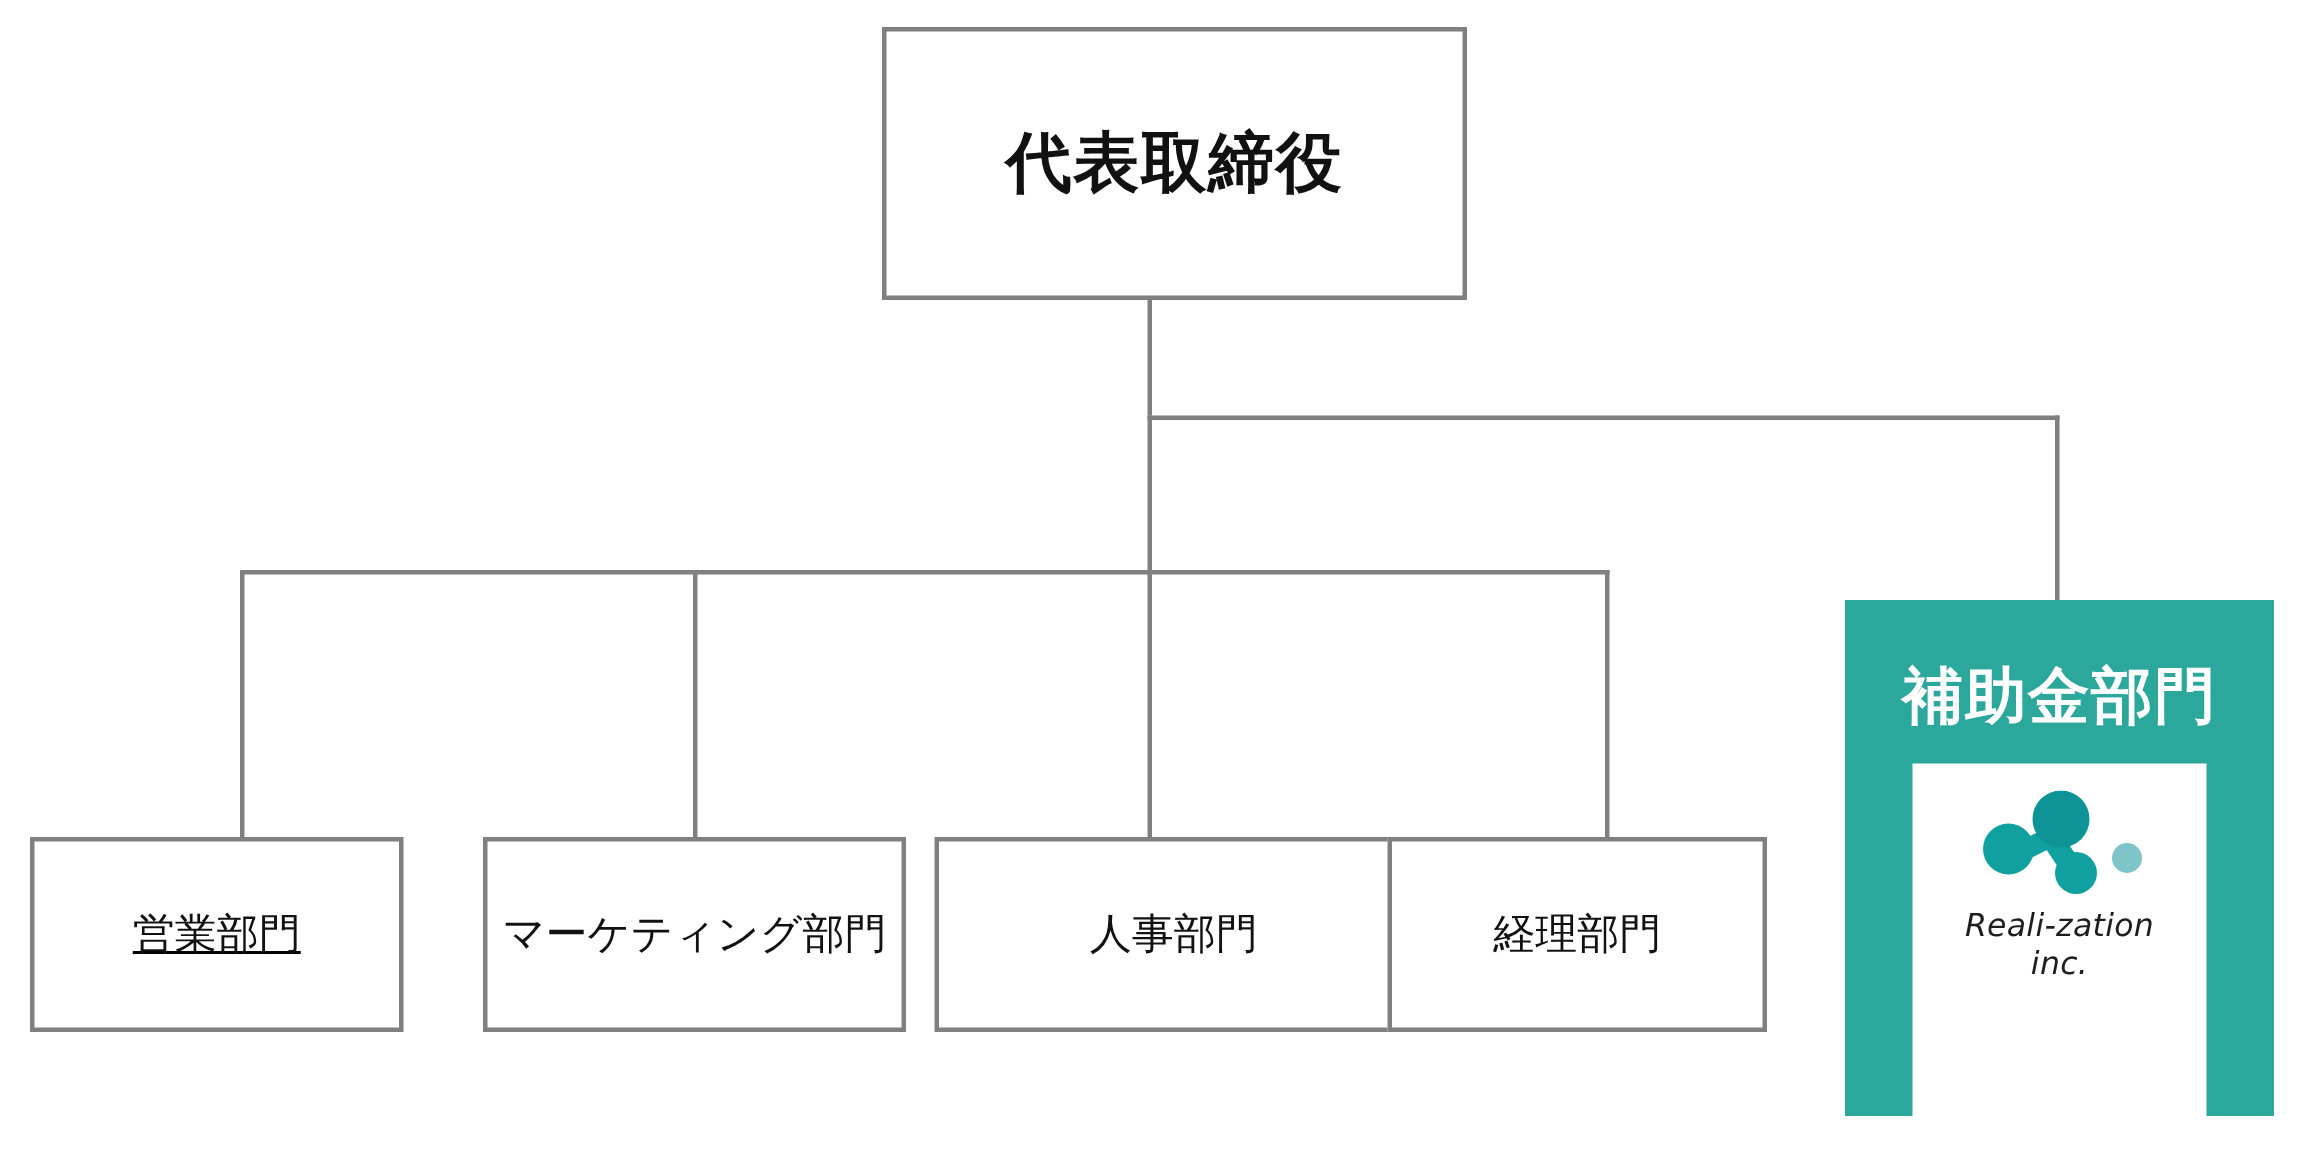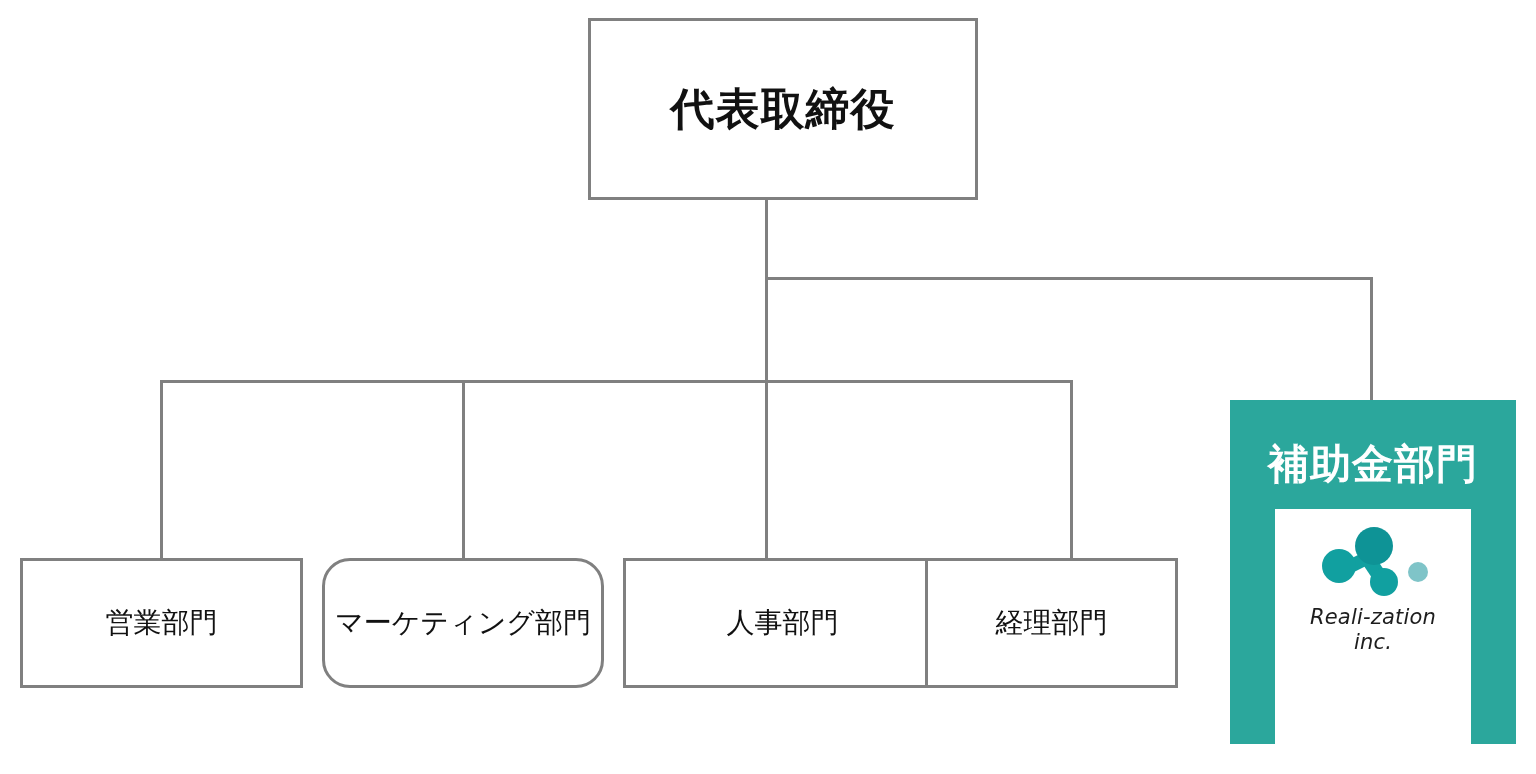"営業部門" #node-dept-0 { text-decoration: none -> underline; width: 283px -> 249px }
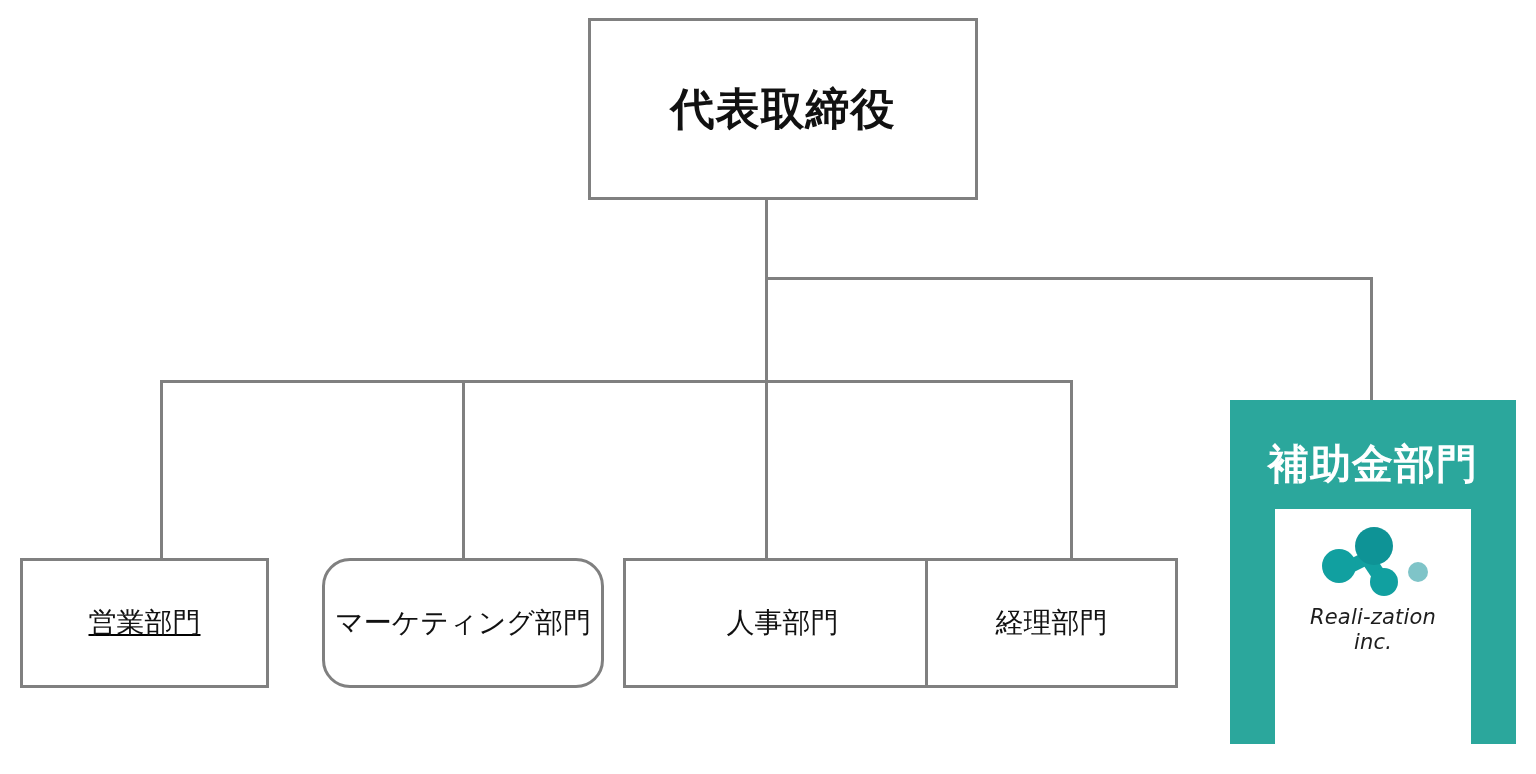"マーケティング部門" #node-dept-1 { border-radius: 28px -> none }
